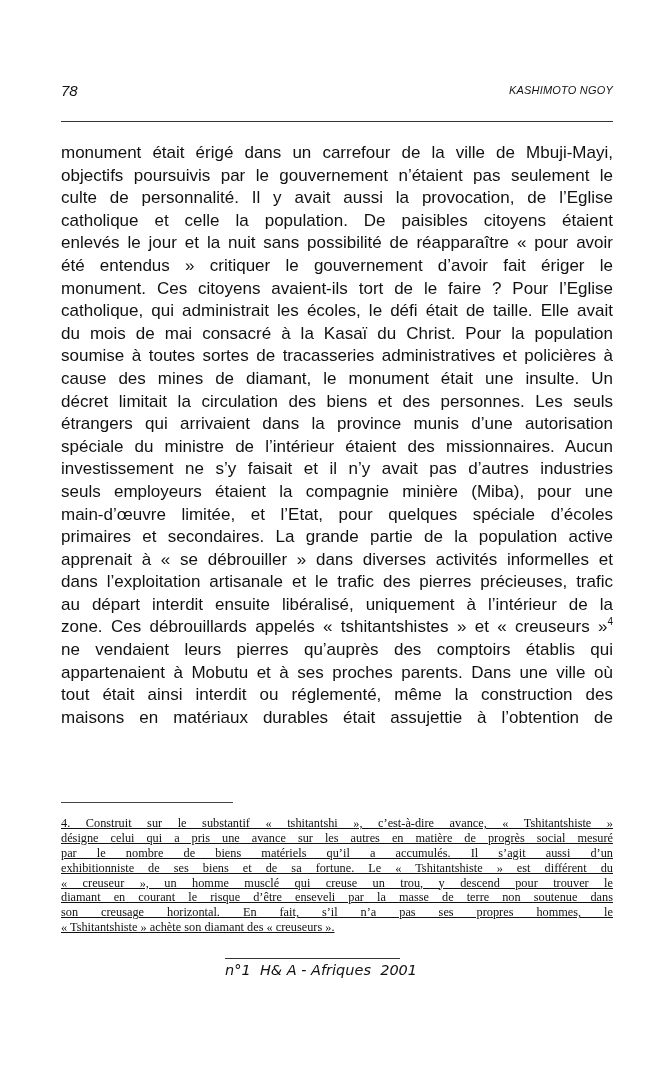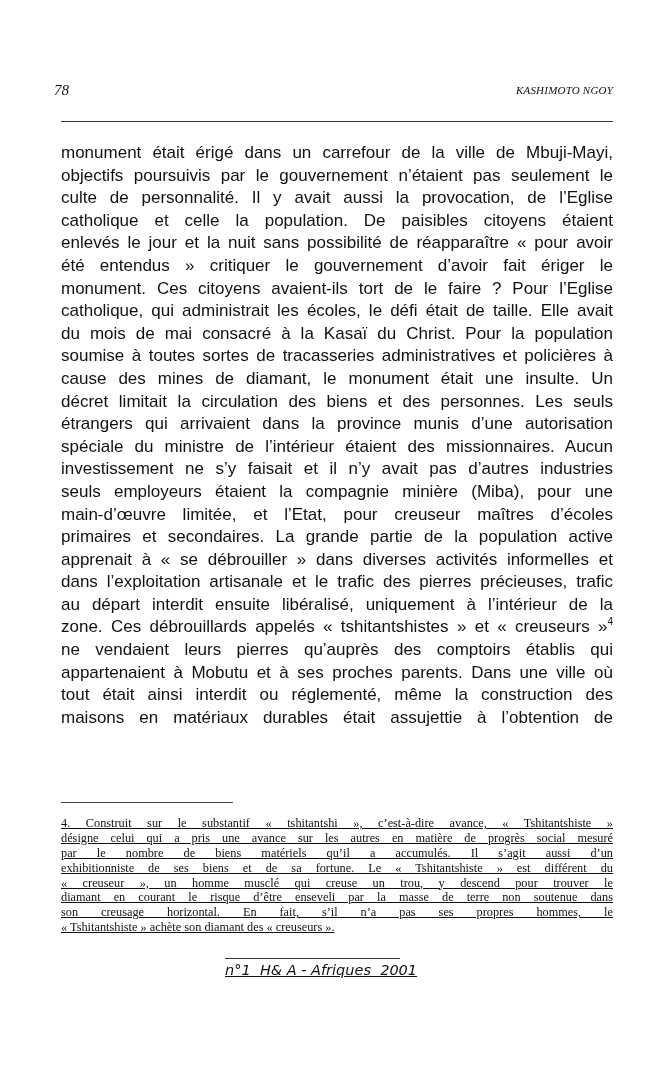"78" .running-head { font-family: Liberation Serif, serif -> Liberation Sans, sans-serif; left: 54px -> 61px }
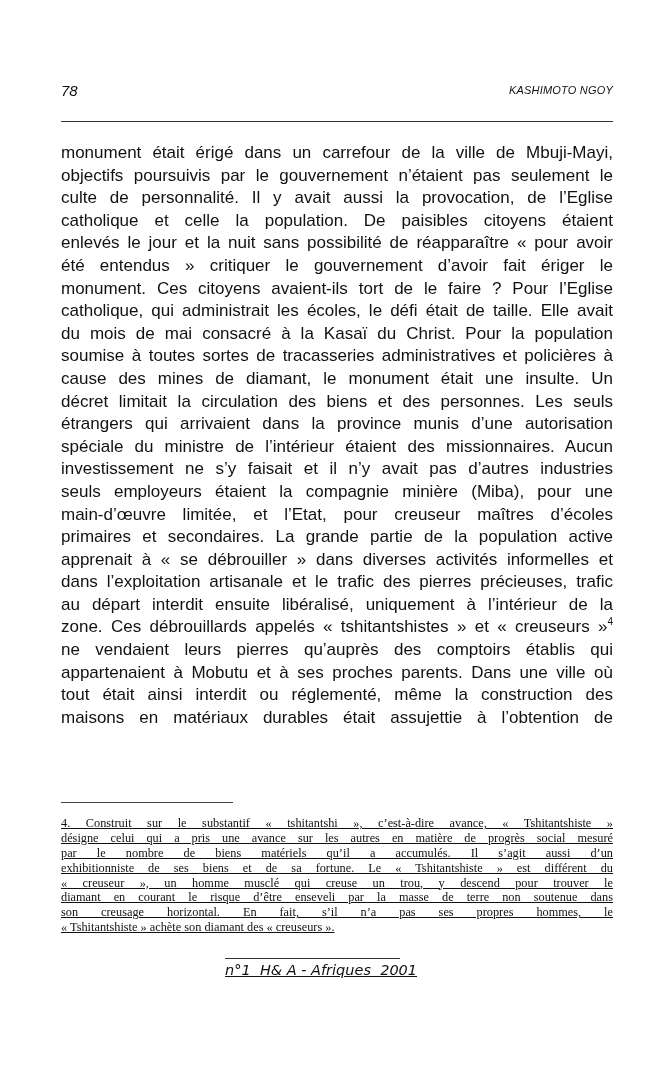"main-d’œuvre limitée, et l’Etat, pour" span.line { text: creuseur maîtres -> quelques spéciale }
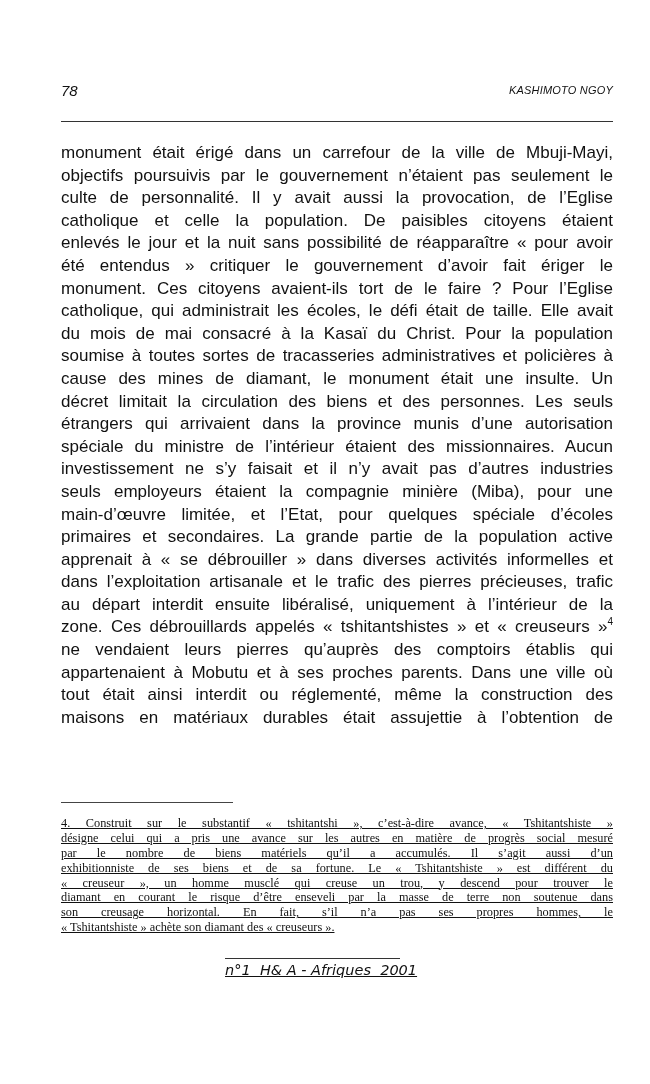"n°1 H& A - Afriques" .journal { text-decoration: underline -> none }
